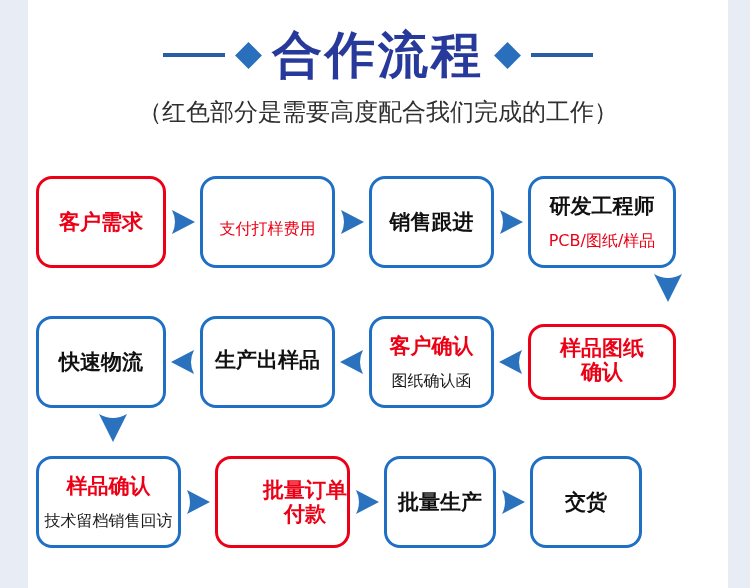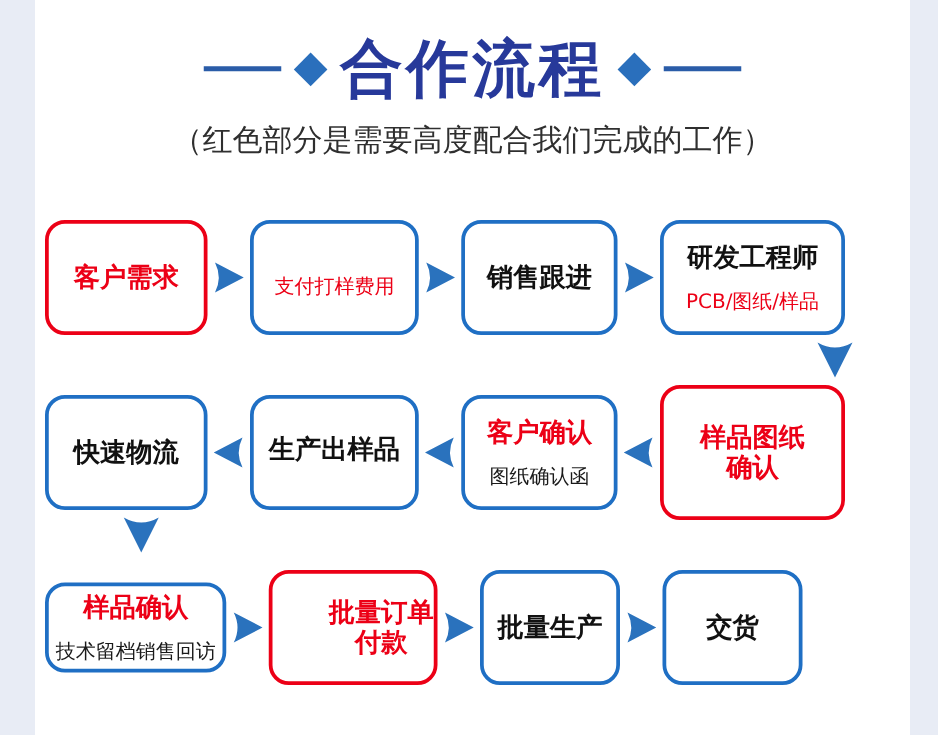"样品图纸" div.node { font-family: none -> Liberation Mono, monospace; height: 108px -> 76px }
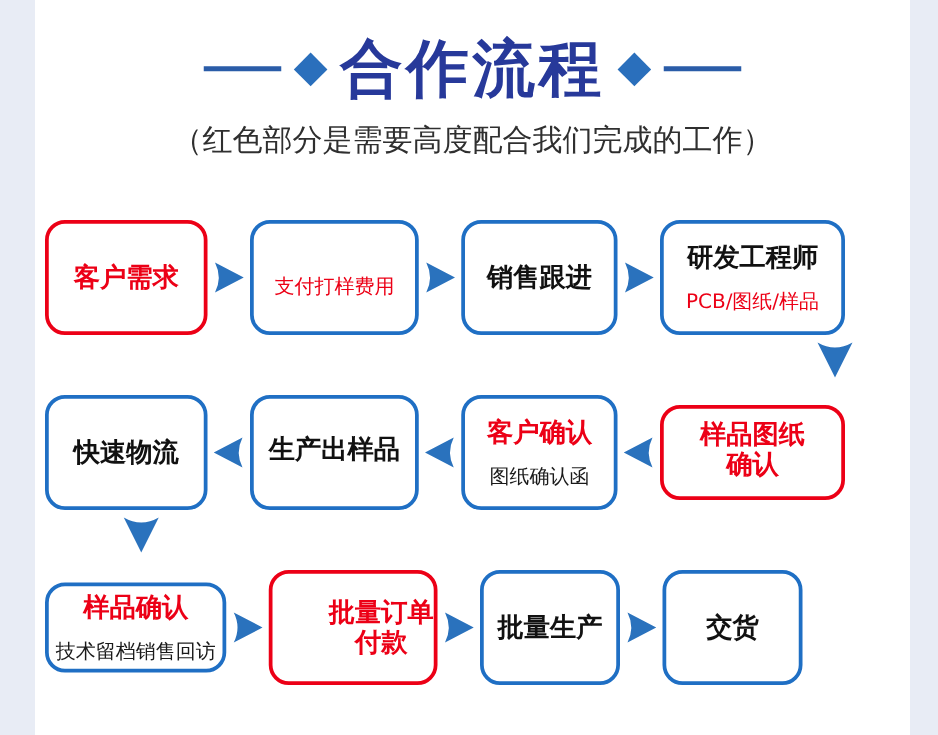"样品确认" div.node { height: 72px -> 92px }
